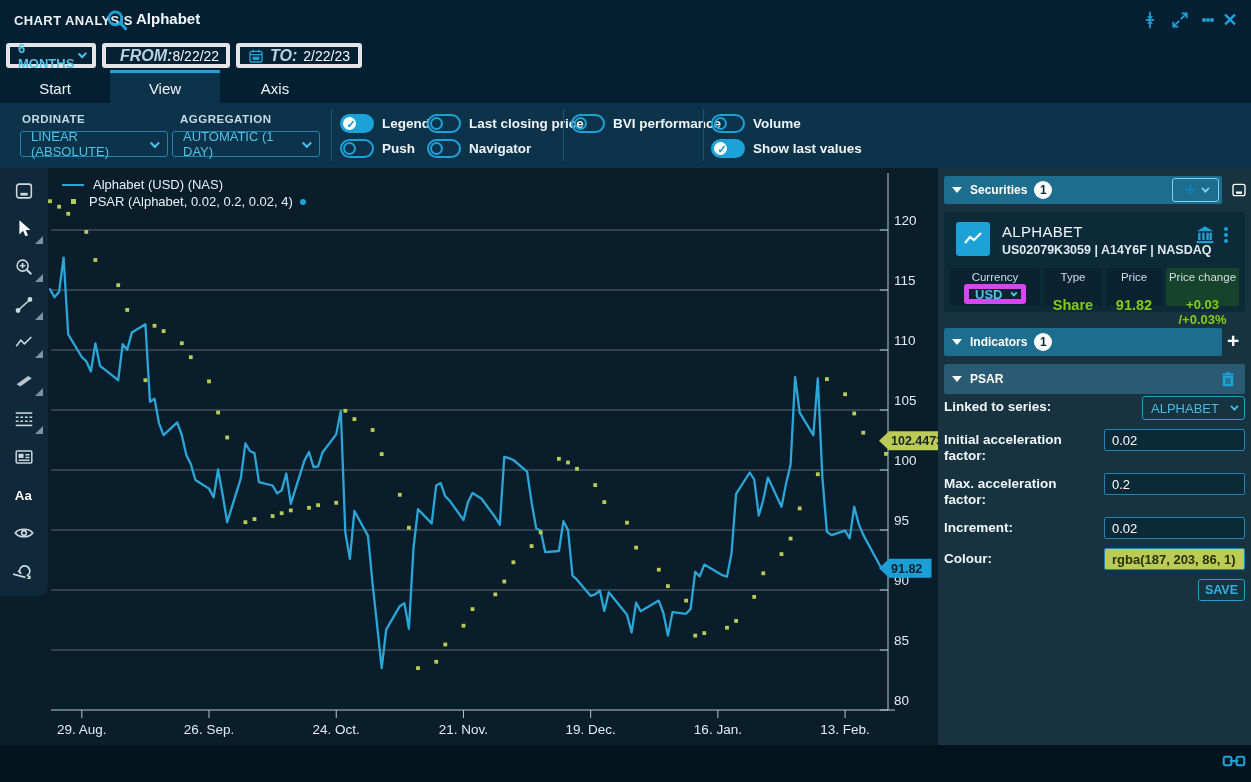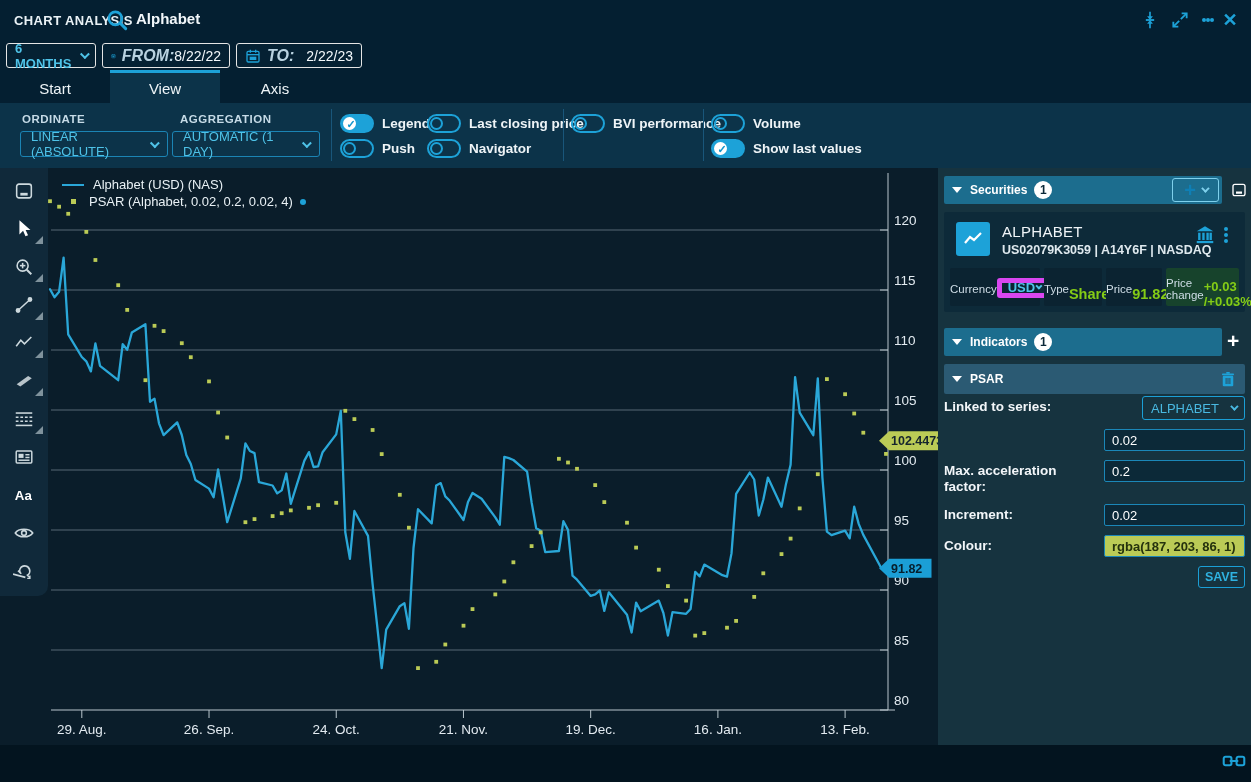"6 MONTHS" .ctrl-box { border: 1px solid #e5e5e5 -> 4px solid #e5e5e5 }
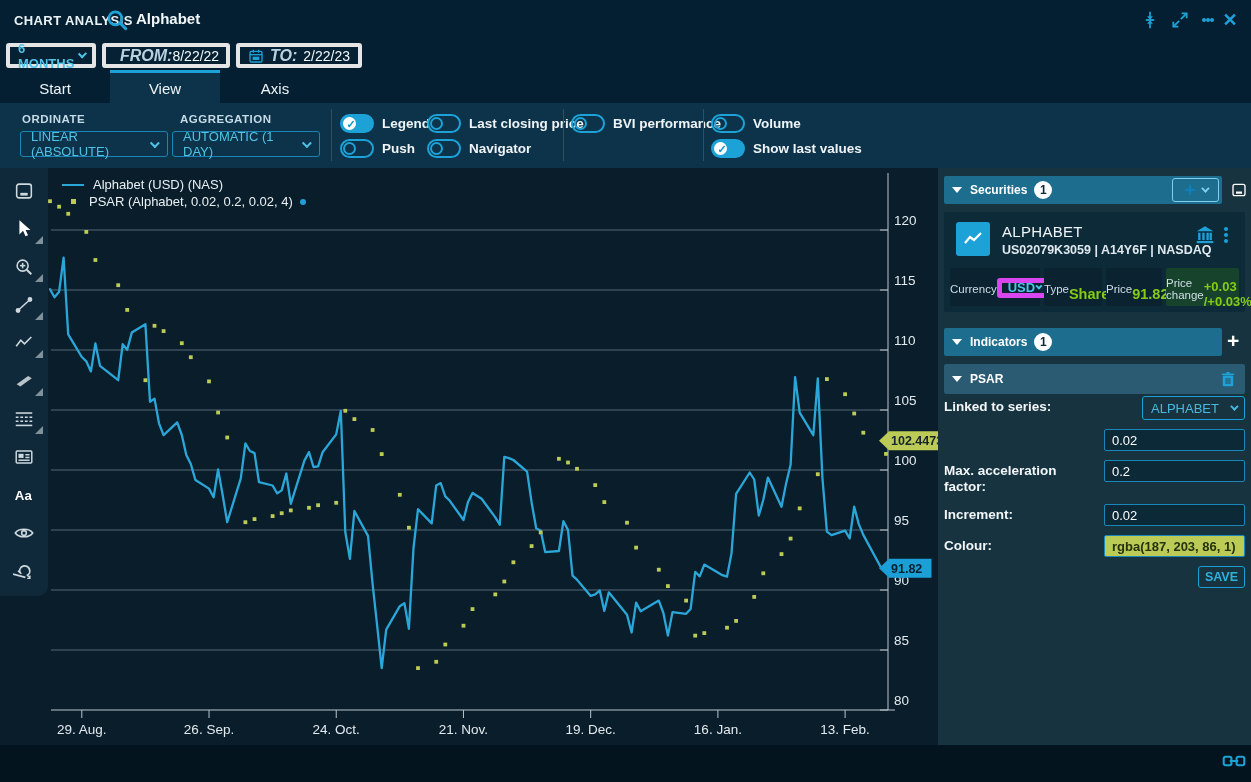"Currency" .cell { flex-direction: row -> column; text-align: none -> center }
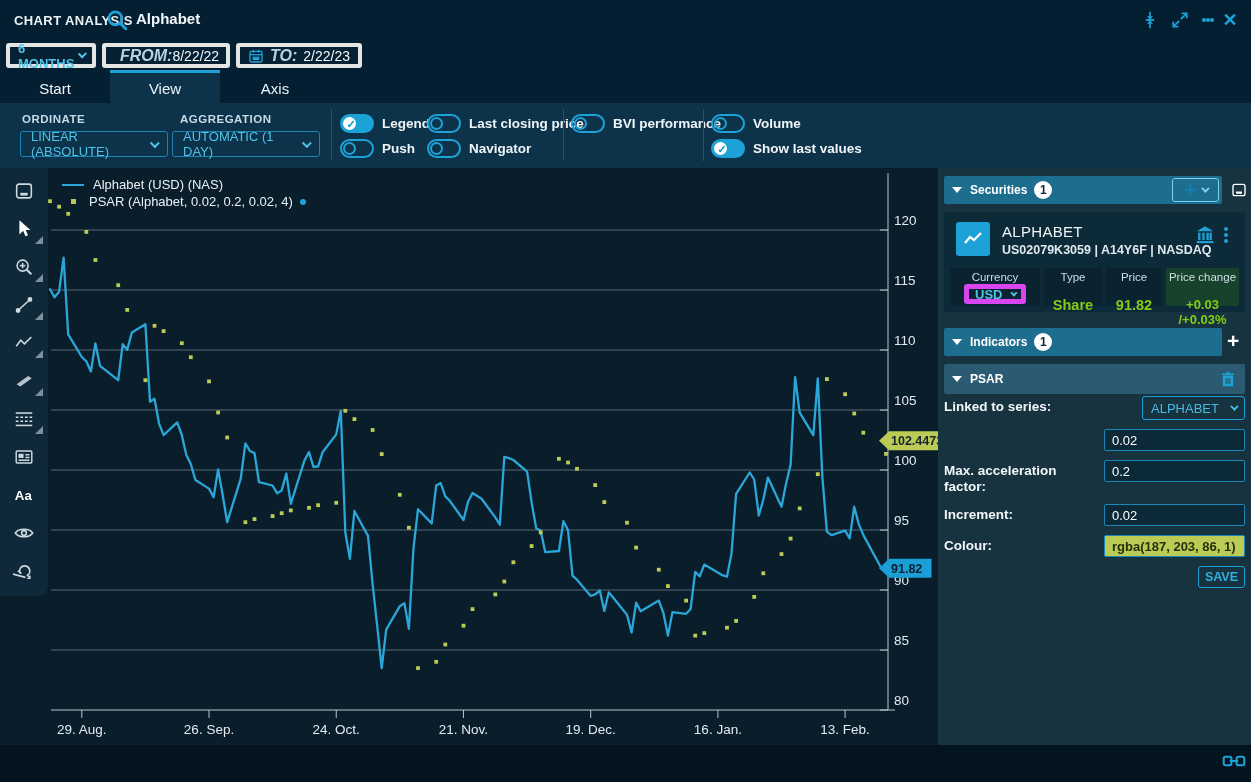"Initial acceleration factor:" div.f-lbl { html: none -> <div>Initial acceleration factor:</div> }
